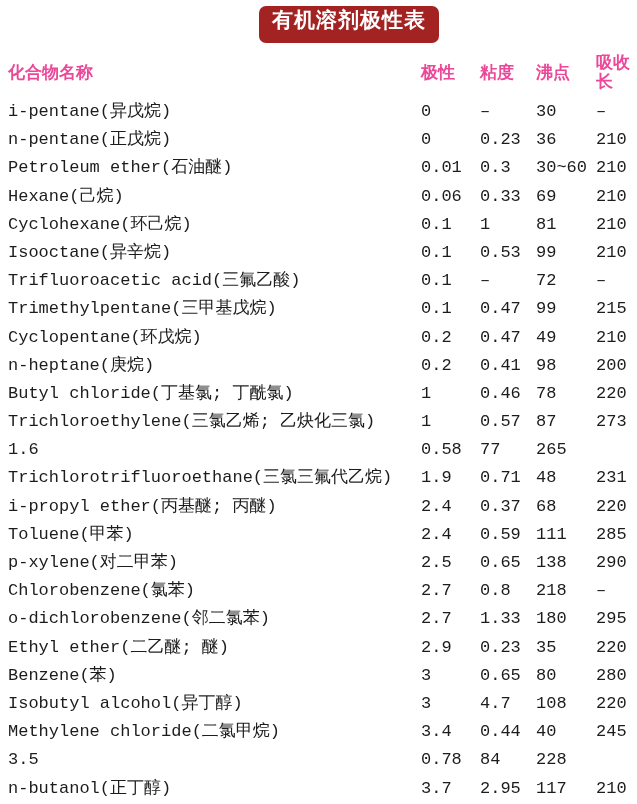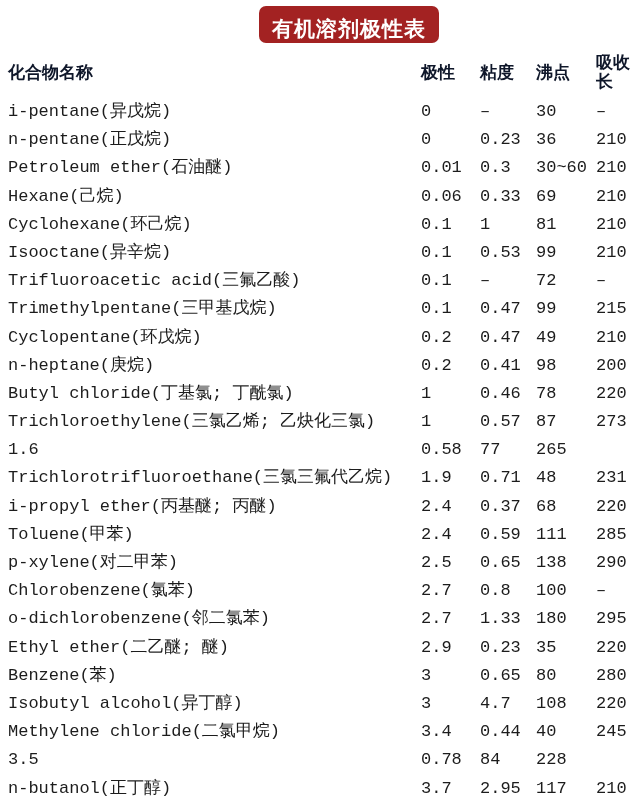"有机溶剂极性表" .title-badge { align-items: flex-end -> flex-start }
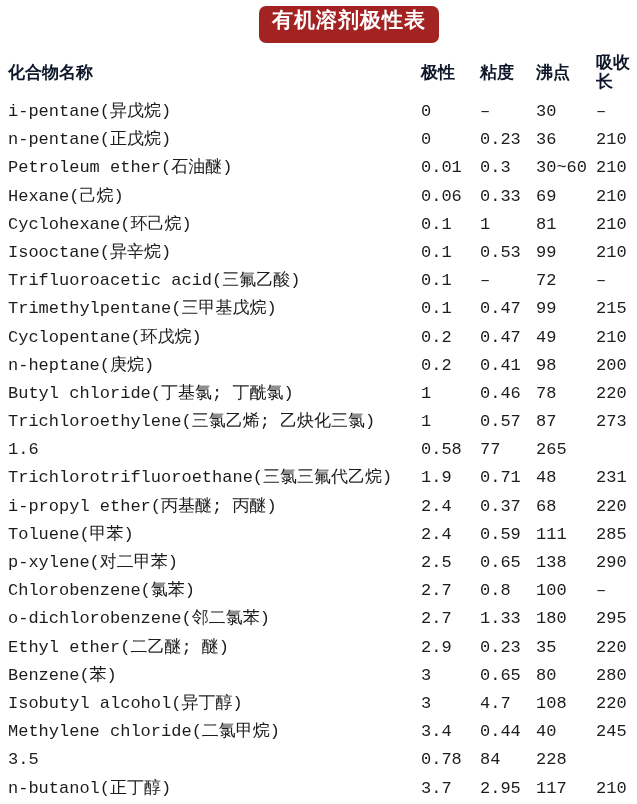"化合物名称" .thead { color: #0f172a -> #ec4899 }
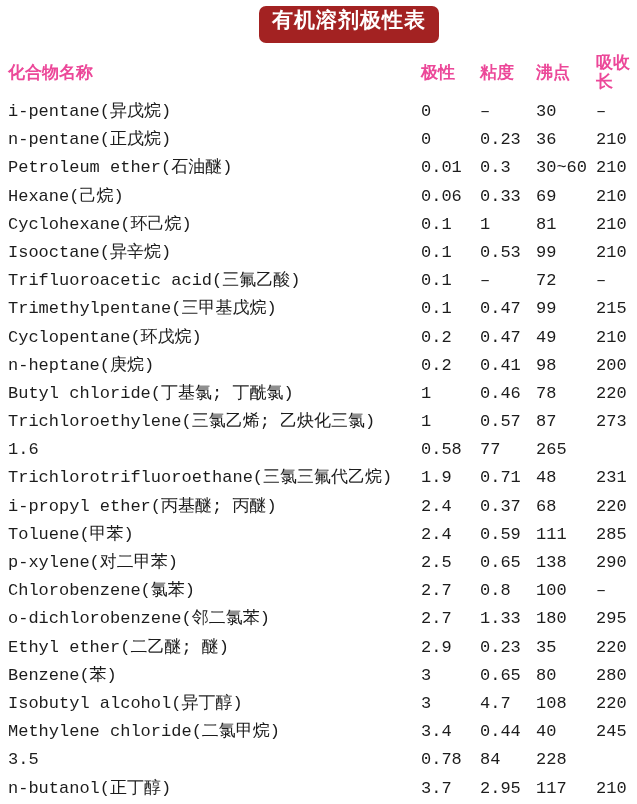"100" span.cell { text: 100 -> 218 }
